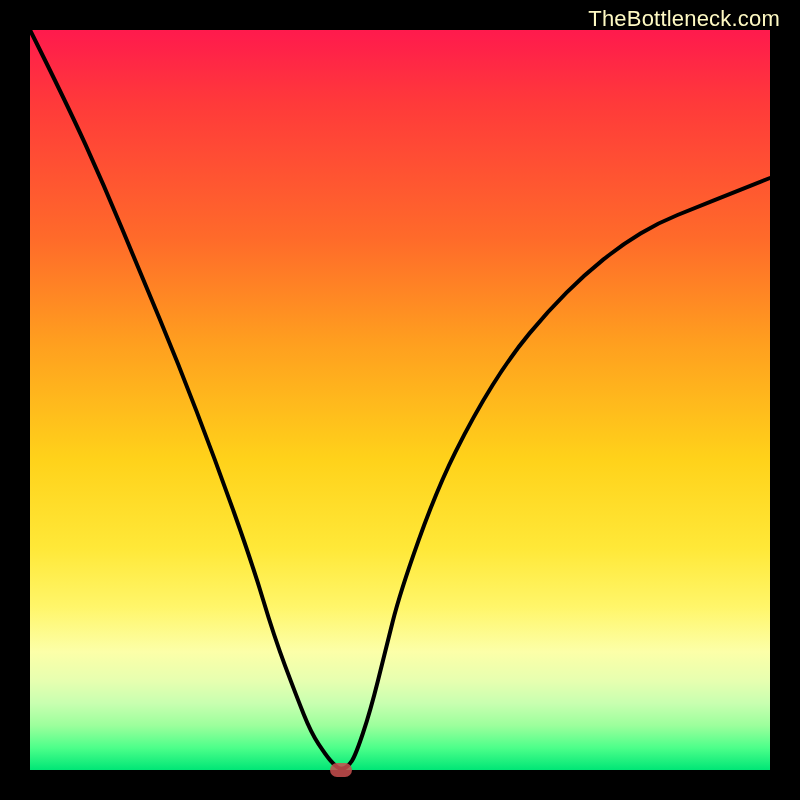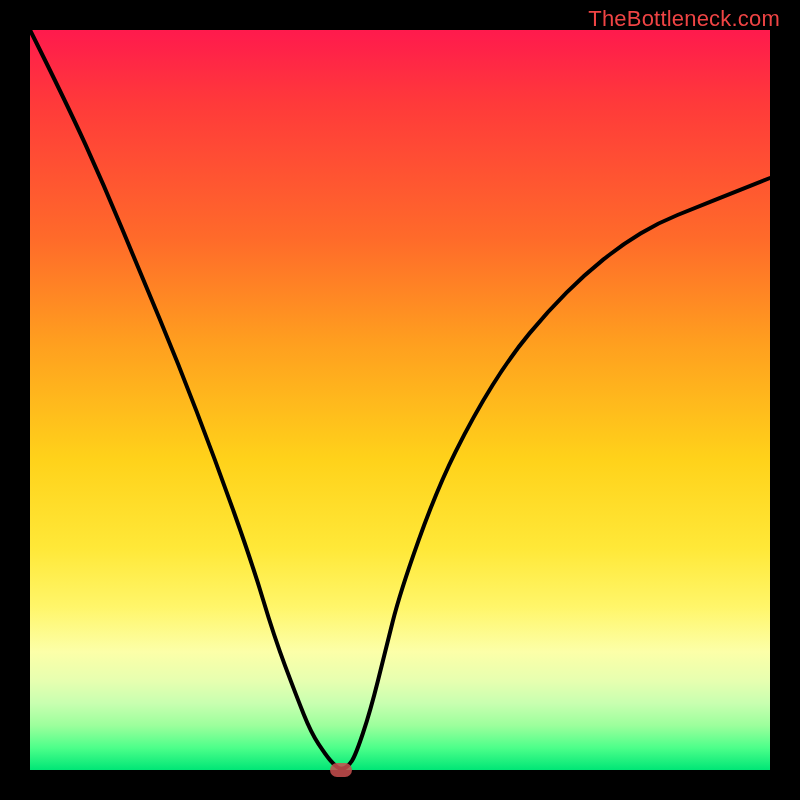"TheBottleneck.com" .watermark { color: #ef4444 -> #fef9c3 }
